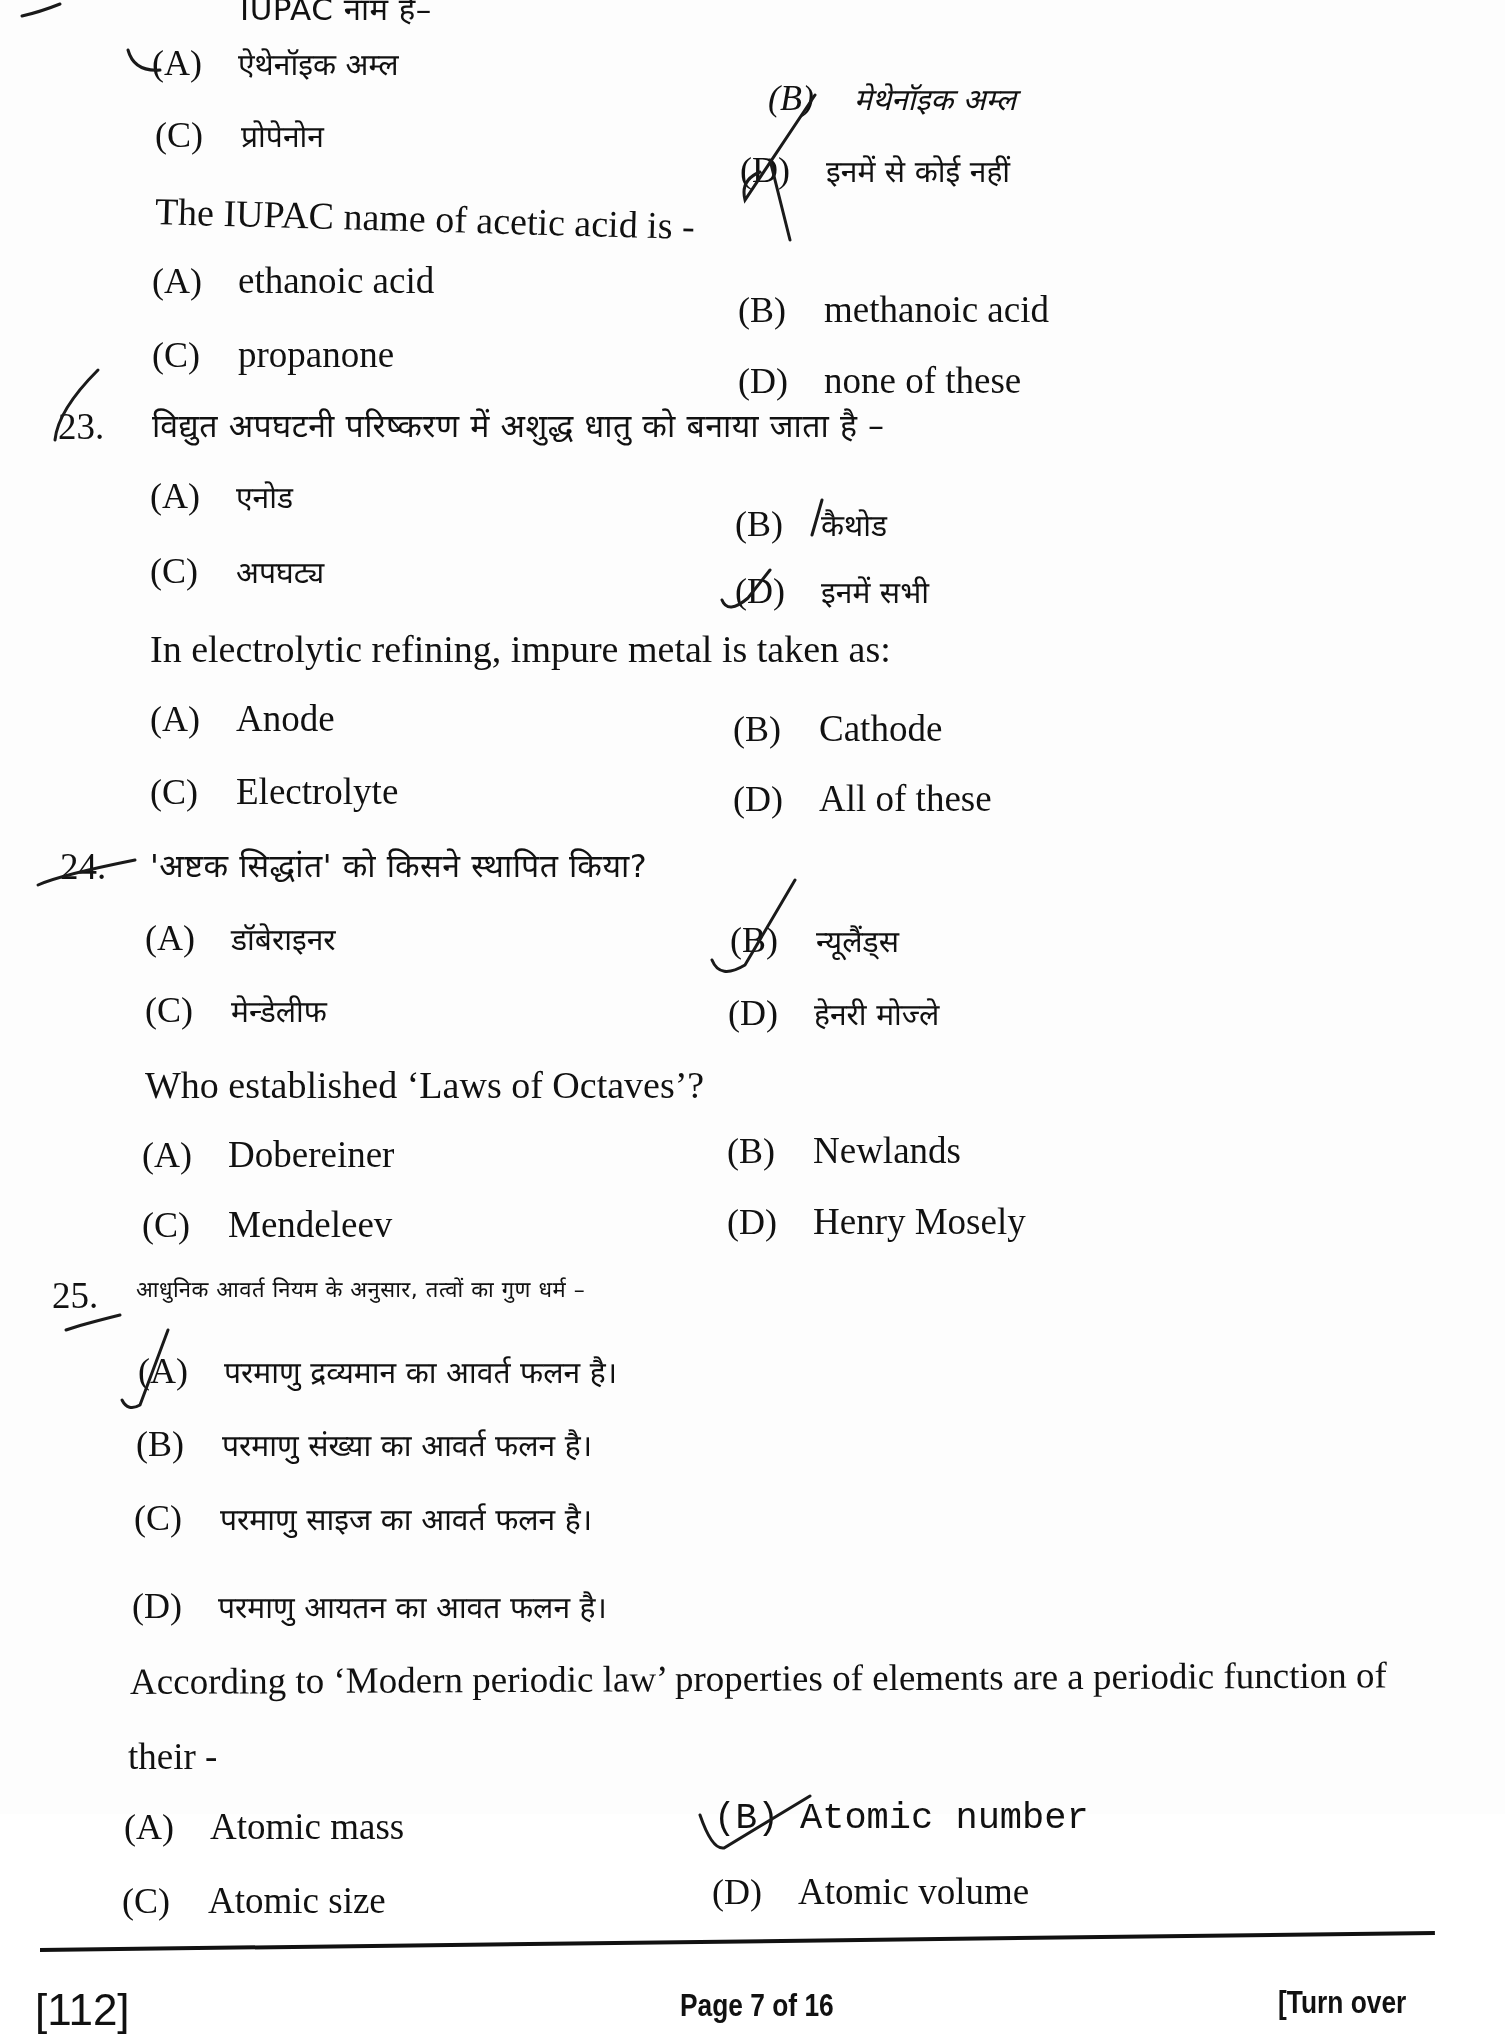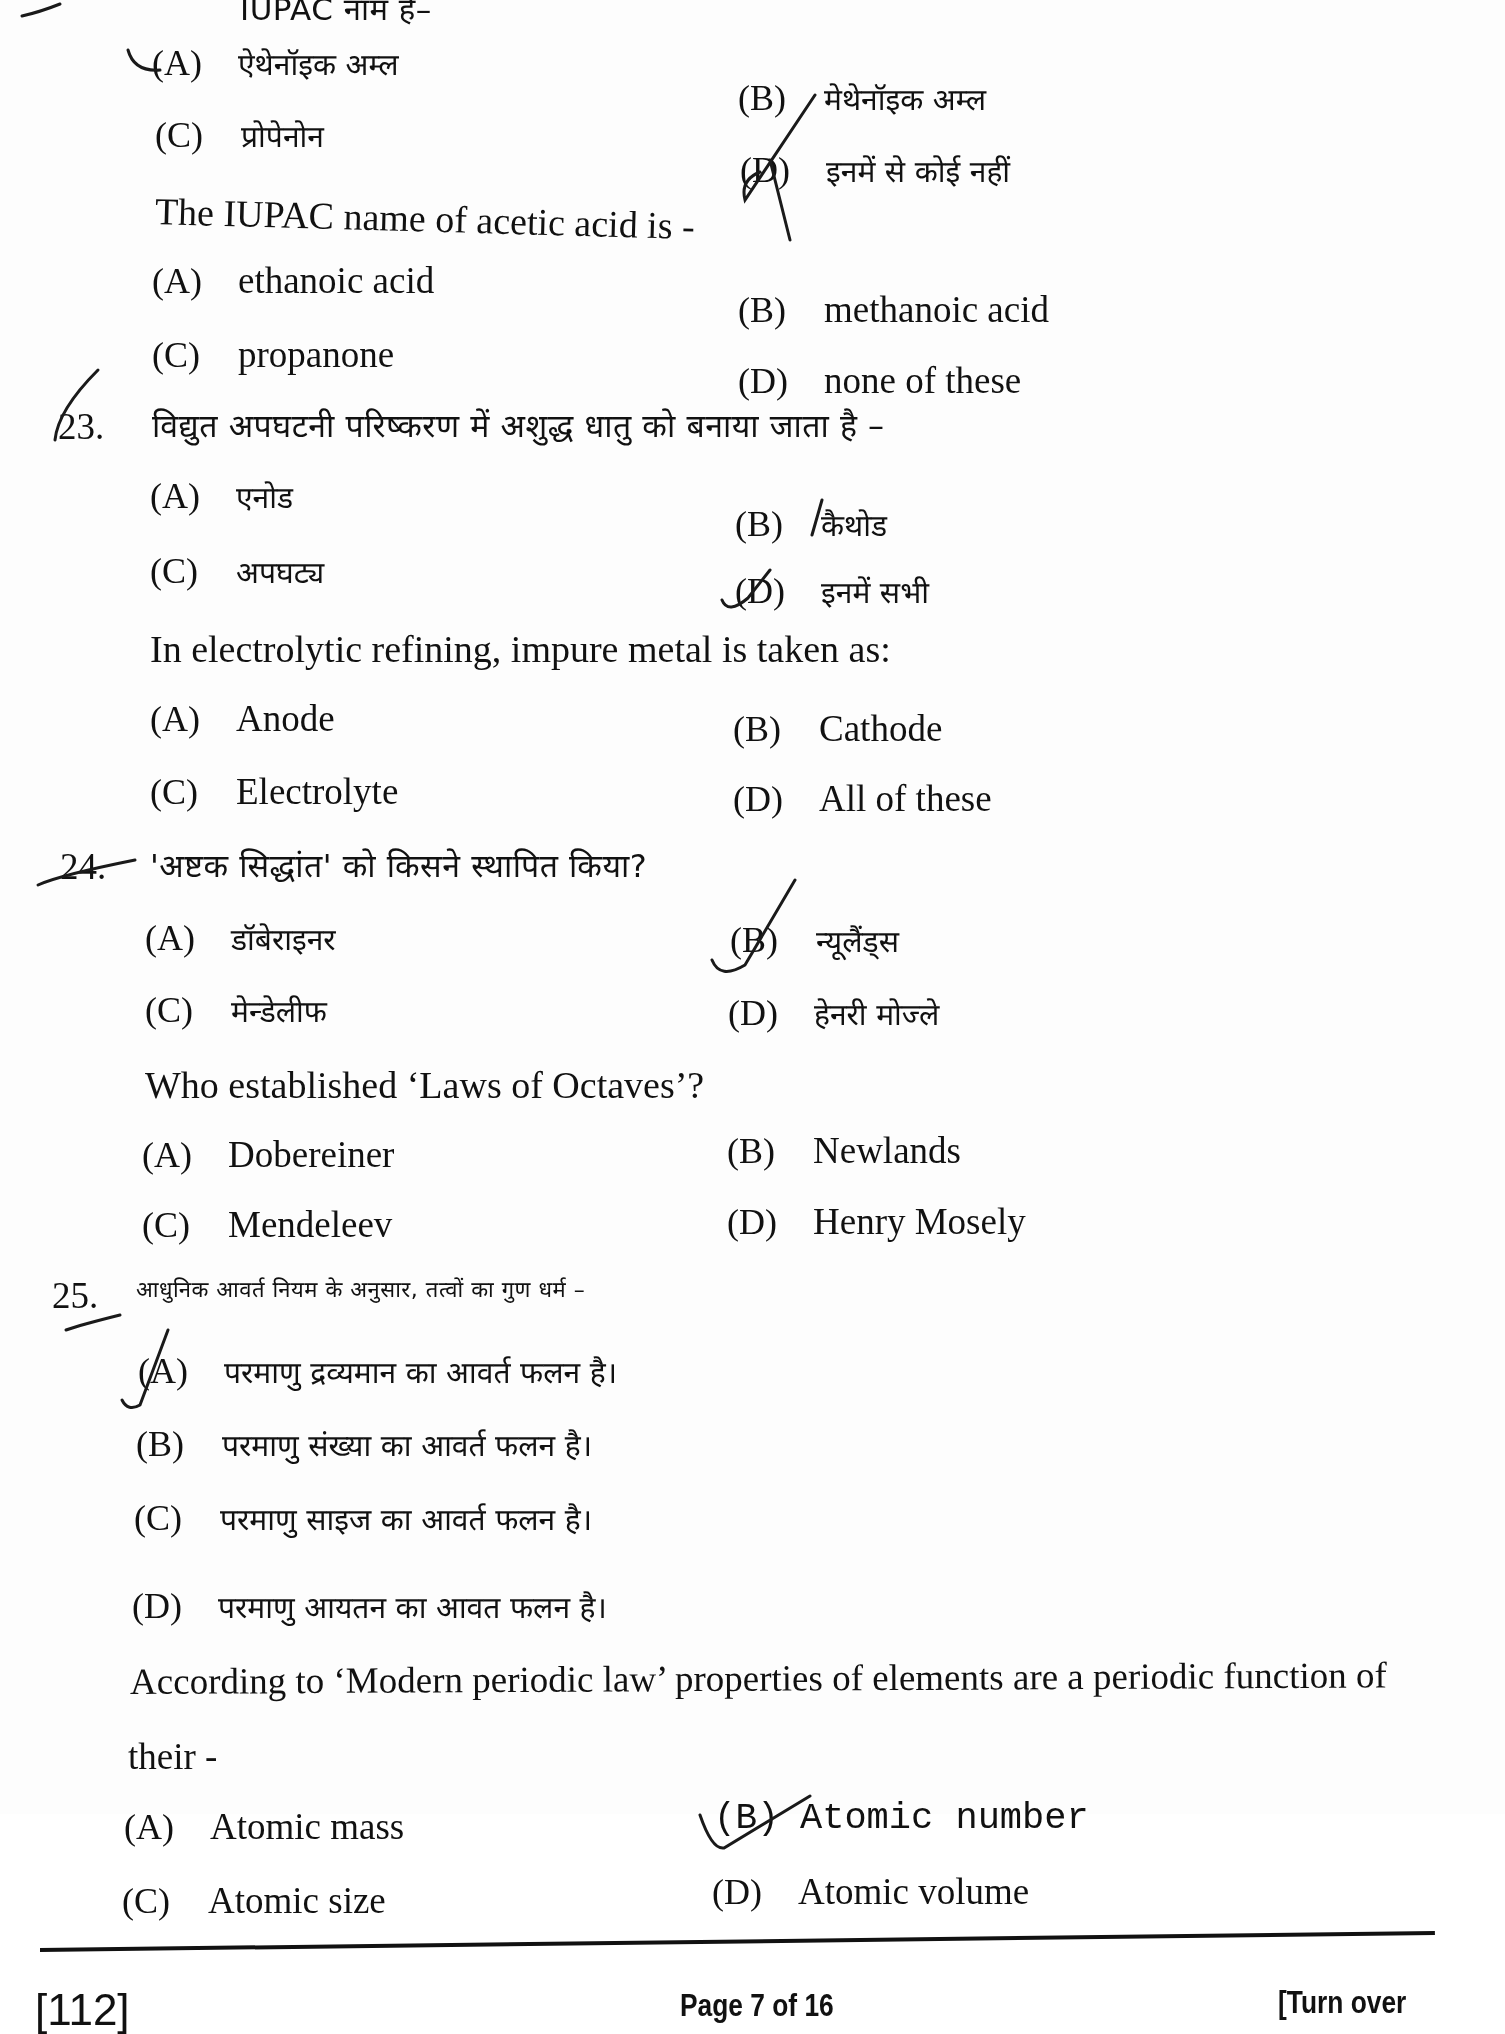"(B) मेथेनॉइक अम्ल" div.opt { font-style: none -> italic; left: 738px -> 768px }
